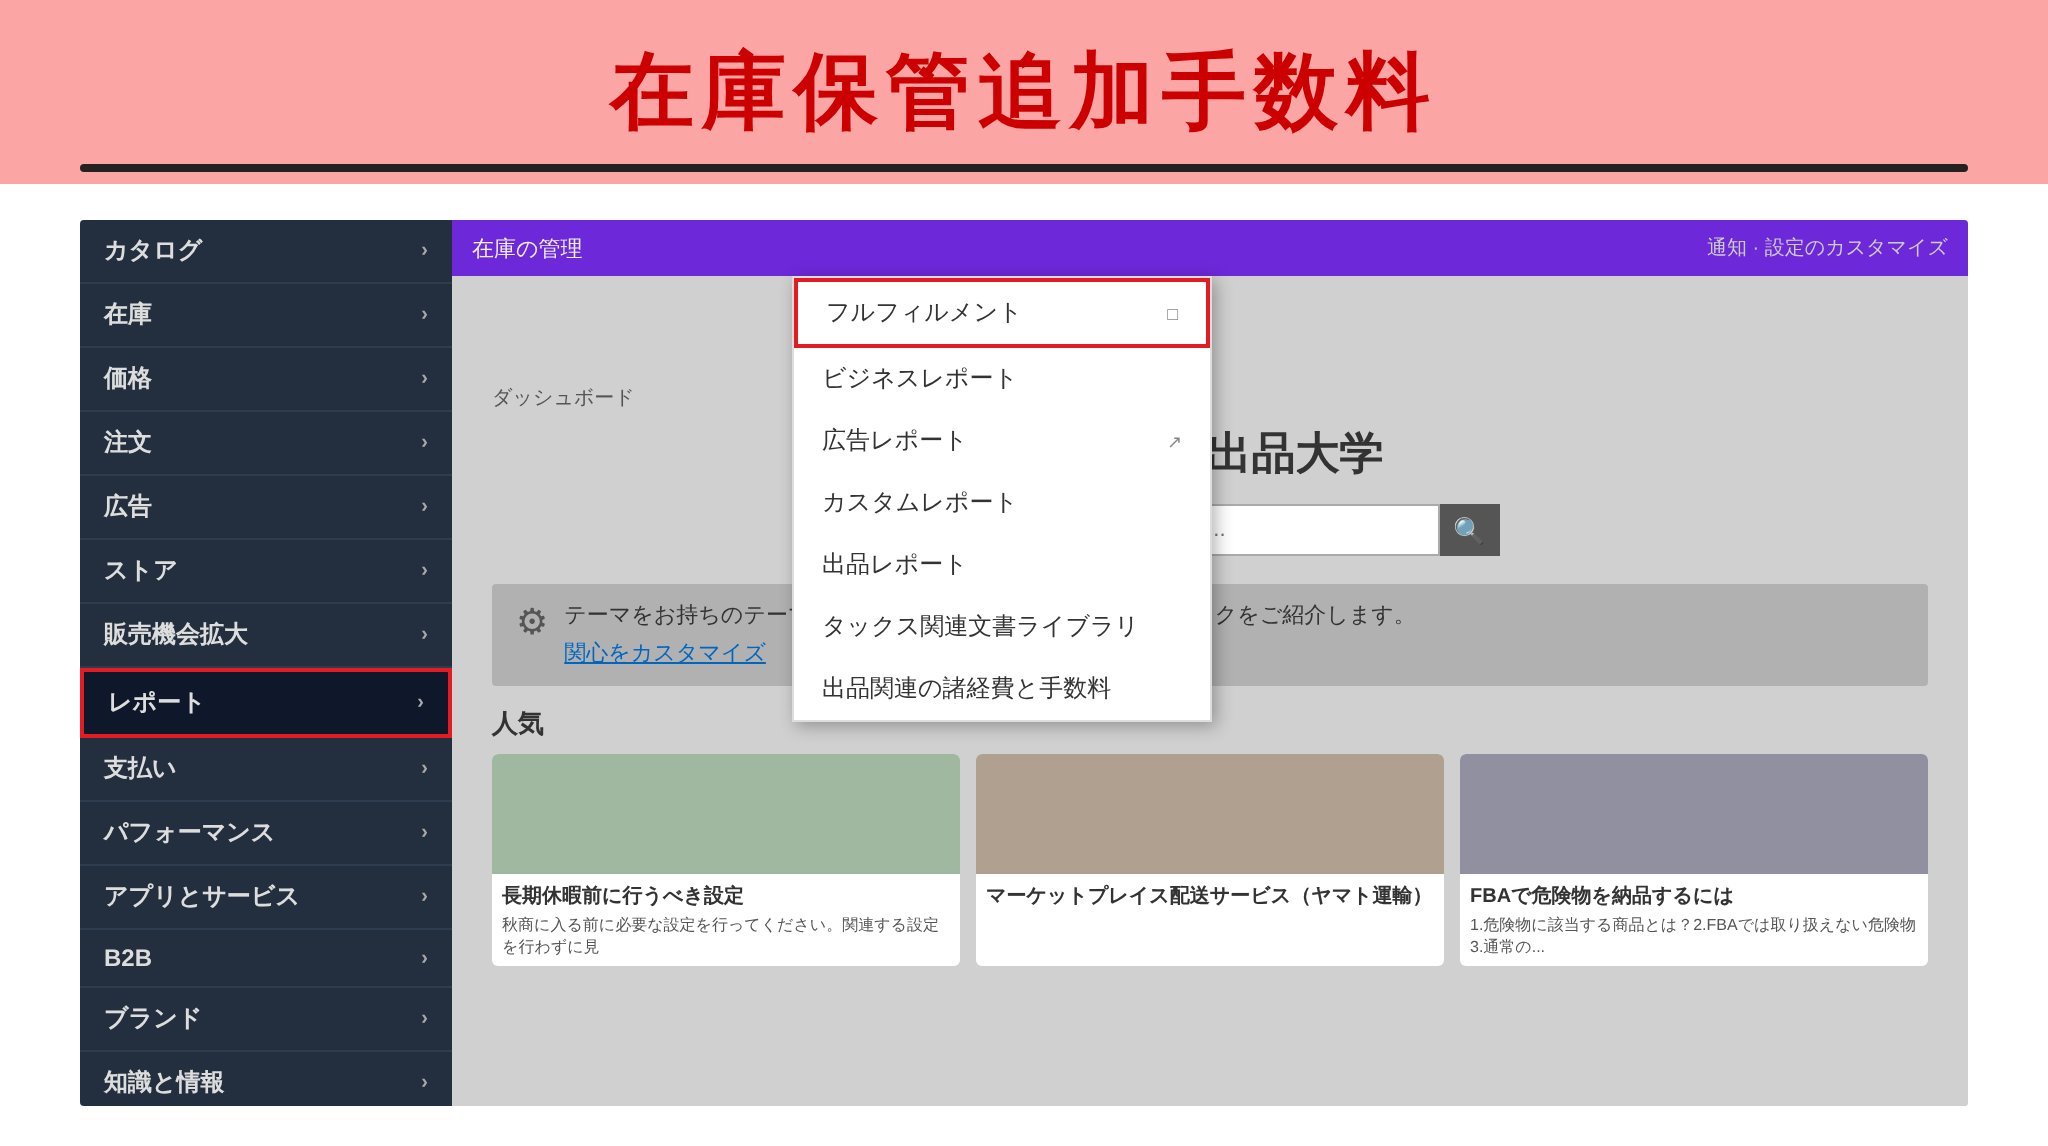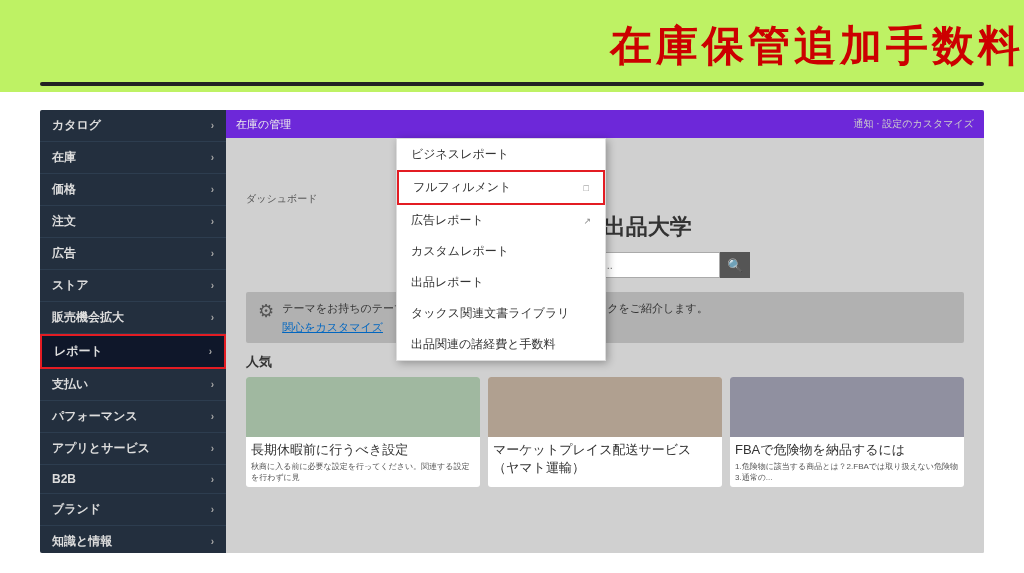"在庫保管追加手数料" .title-area { background: #bef264 -> #fca5a5; text-align: right -> center }
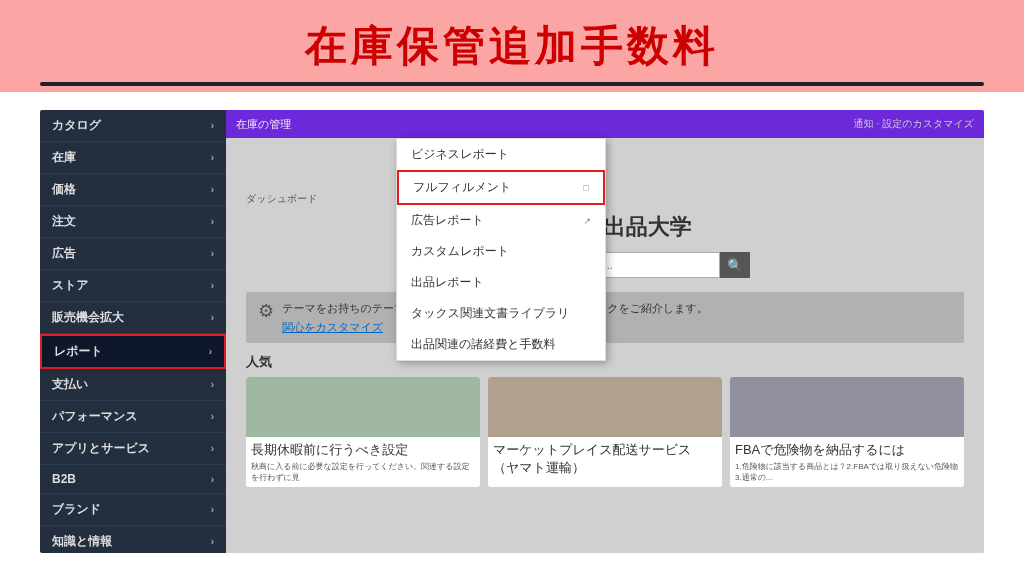"ビジネスレポート" div.dropdown-item { order: before "フルフィルメント" -> after "フルフィルメント" }
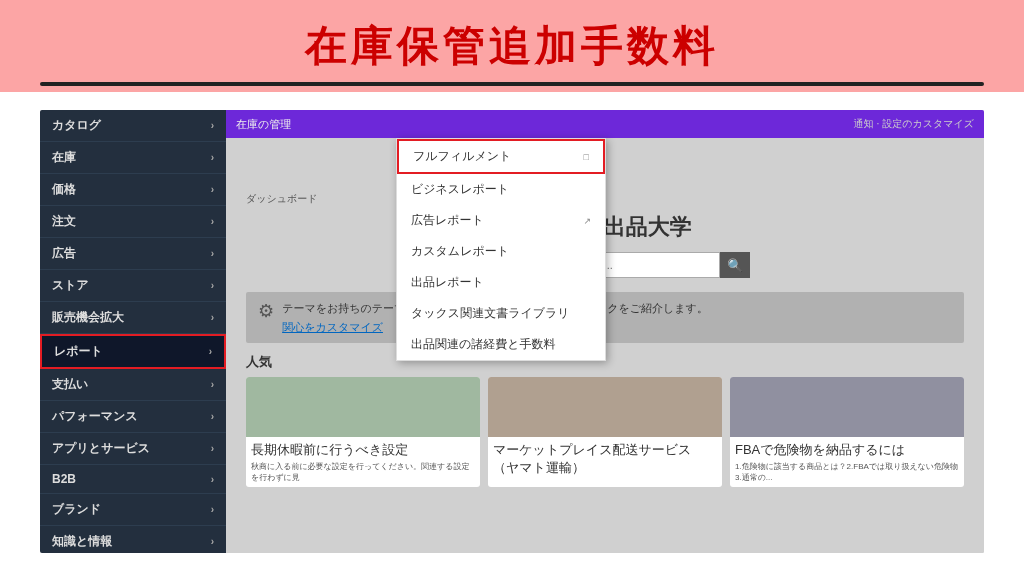"長期休暇前に行うべき設定" .card-title { font-size: 13px -> 10px; font-weight: normal -> bold }
